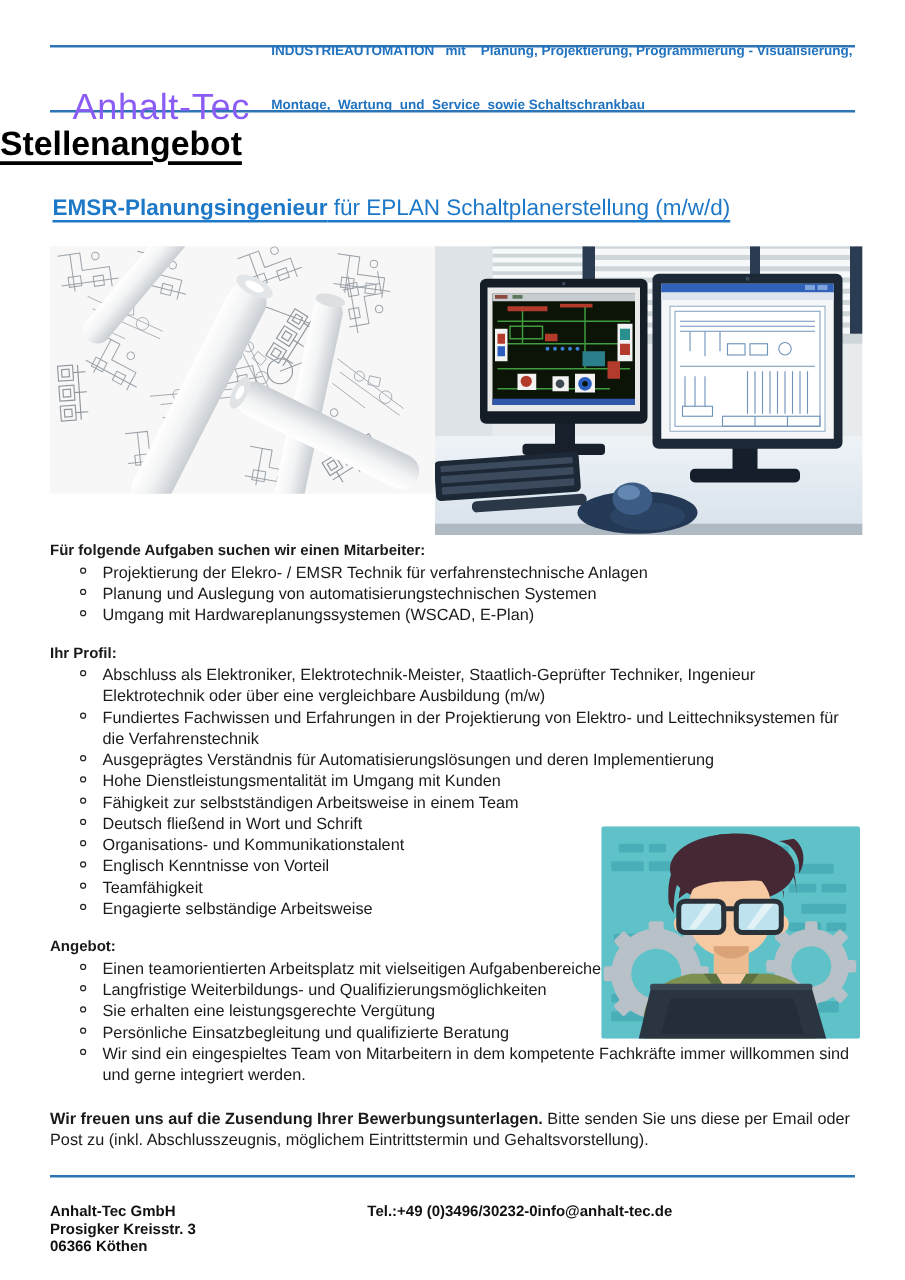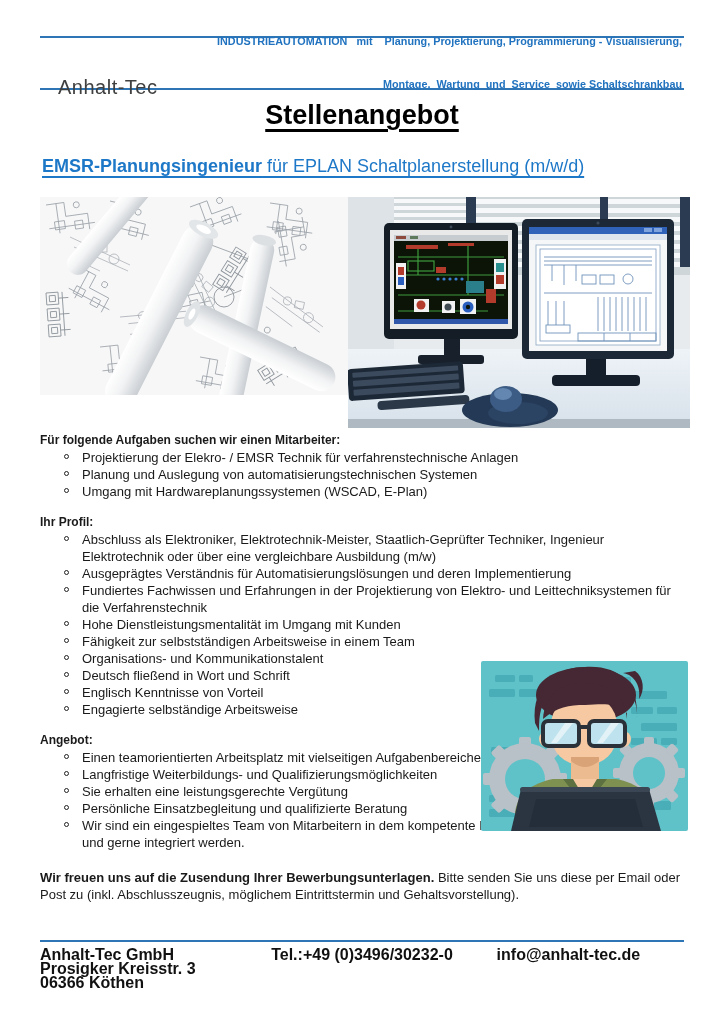"INDUSTRIEAUTOMATION mit Planung," .tagline { text-align: right -> left }
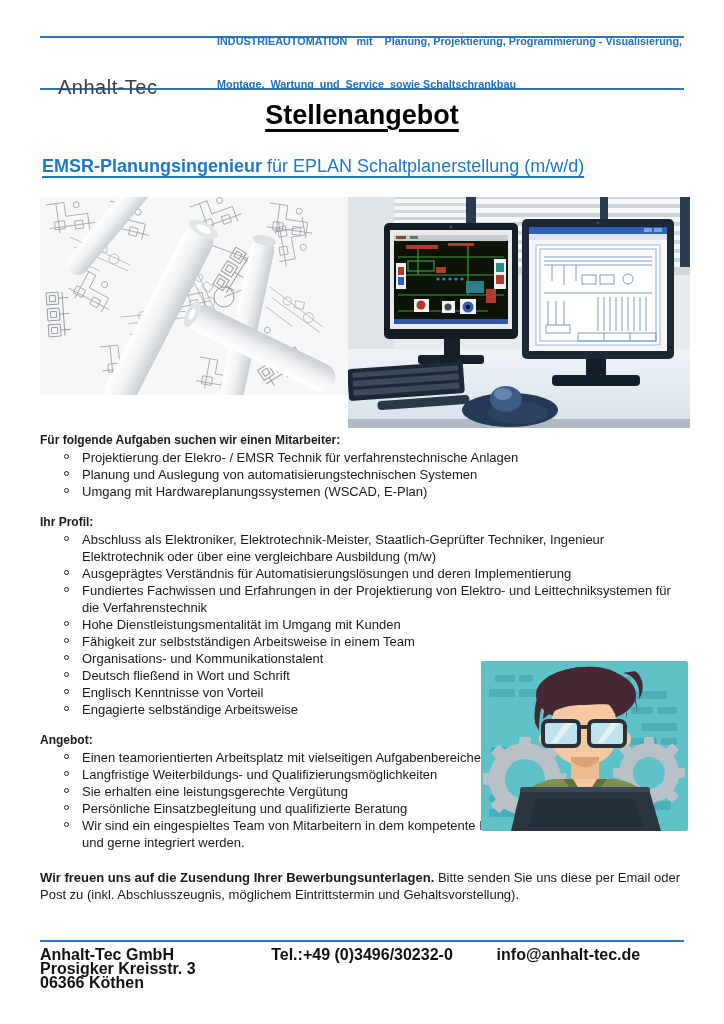"Anhalt-Tec" .logo { color: #404040 -> #8b5cf6; font-size: 20px -> 29px }
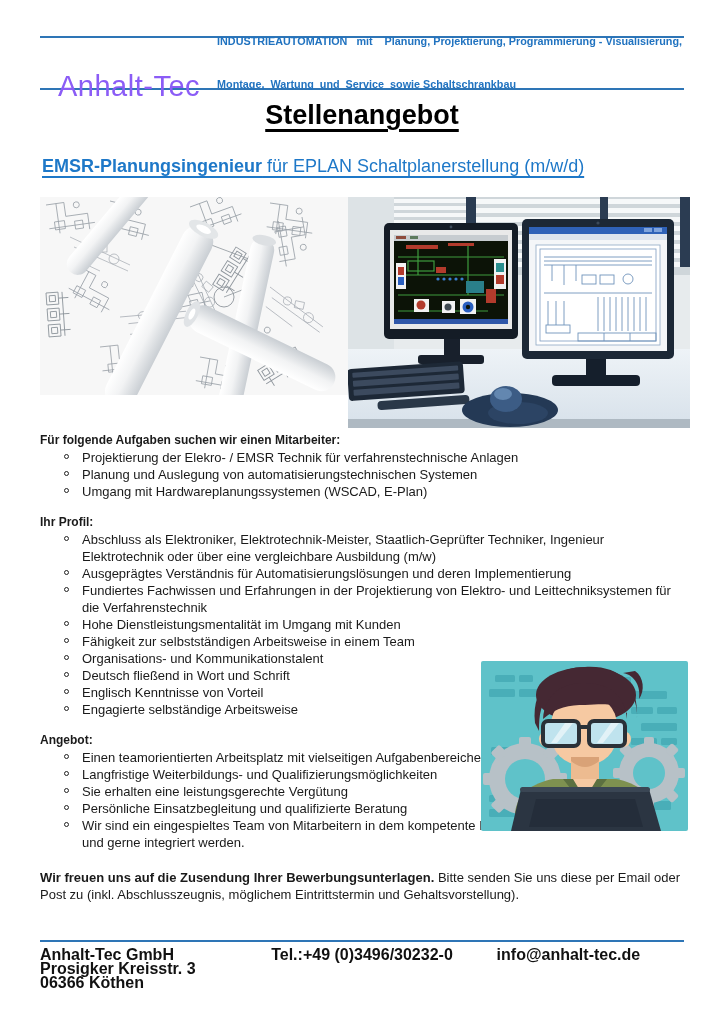"Stellenangebot" .title { text-align: center -> left }
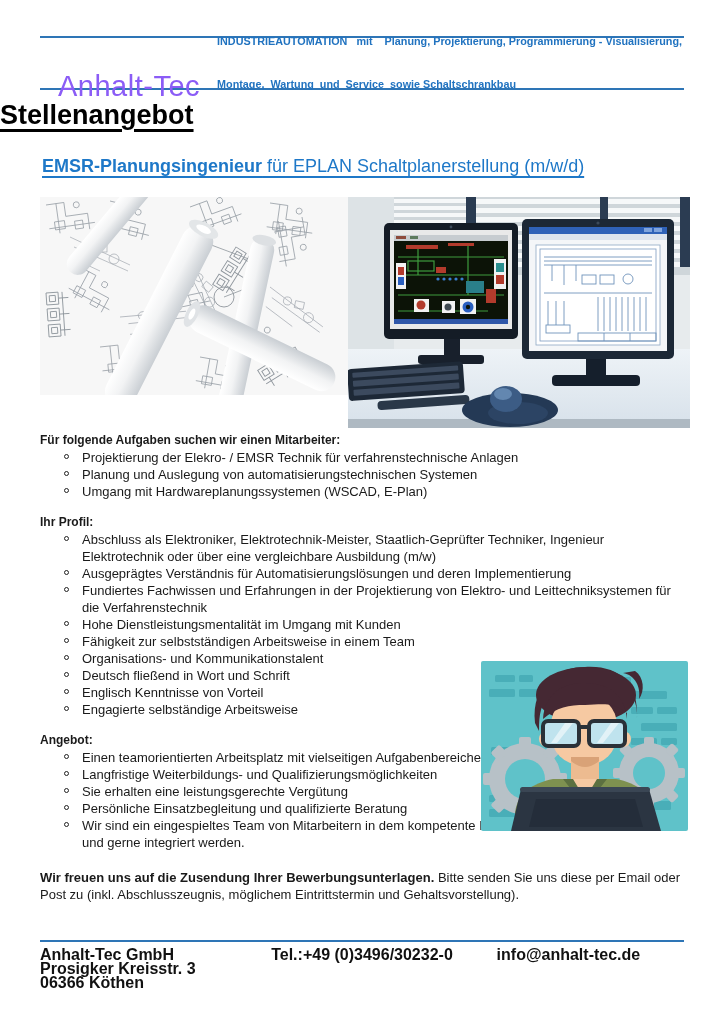"Ausgeprägtes Verständnis für" li.li { order: before "Fundiertes Fachwissen und Erfahrungen in" -> after "Fundiertes Fachwissen und Erfahrungen in" }
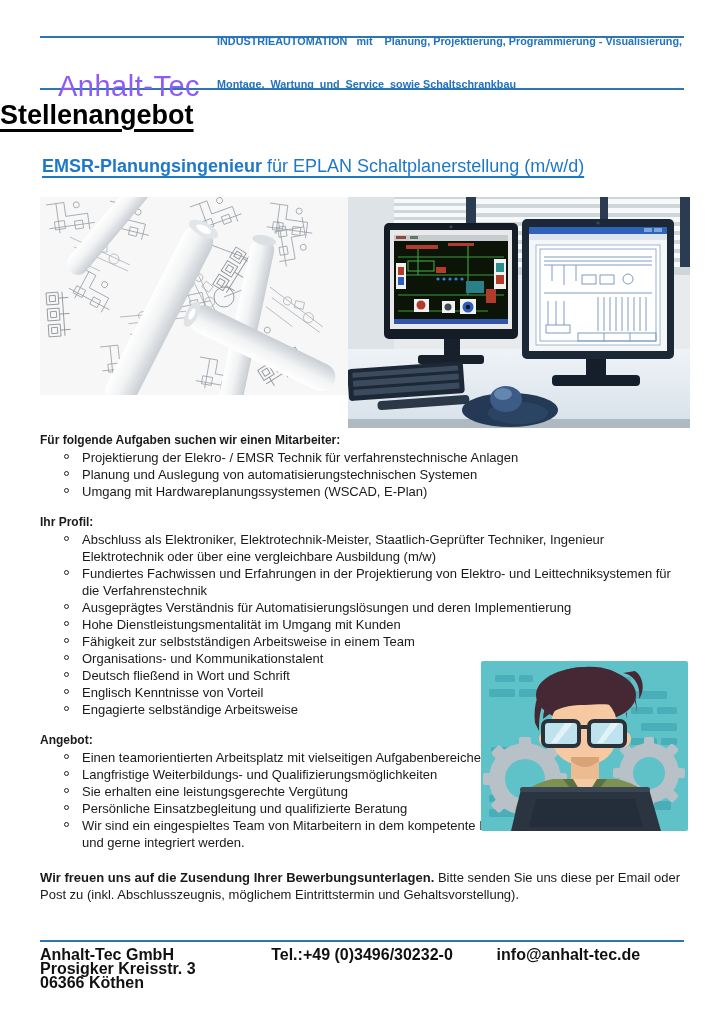"Organisations- und Kommunikationstalent" li.li { order: before "Deutsch fließend in Wort und" -> after "Deutsch fließend in Wort und" }
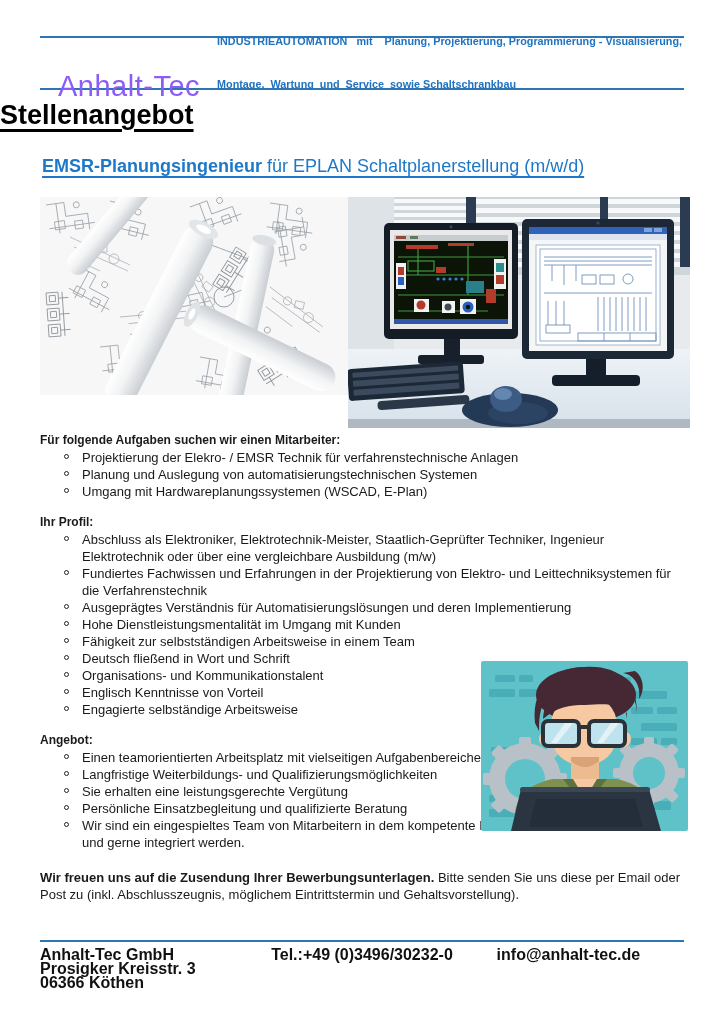"Teamfähigkeit" li.li { html: none -> <li> <span></span> <span>Teamfähigkeit</span> </li> }
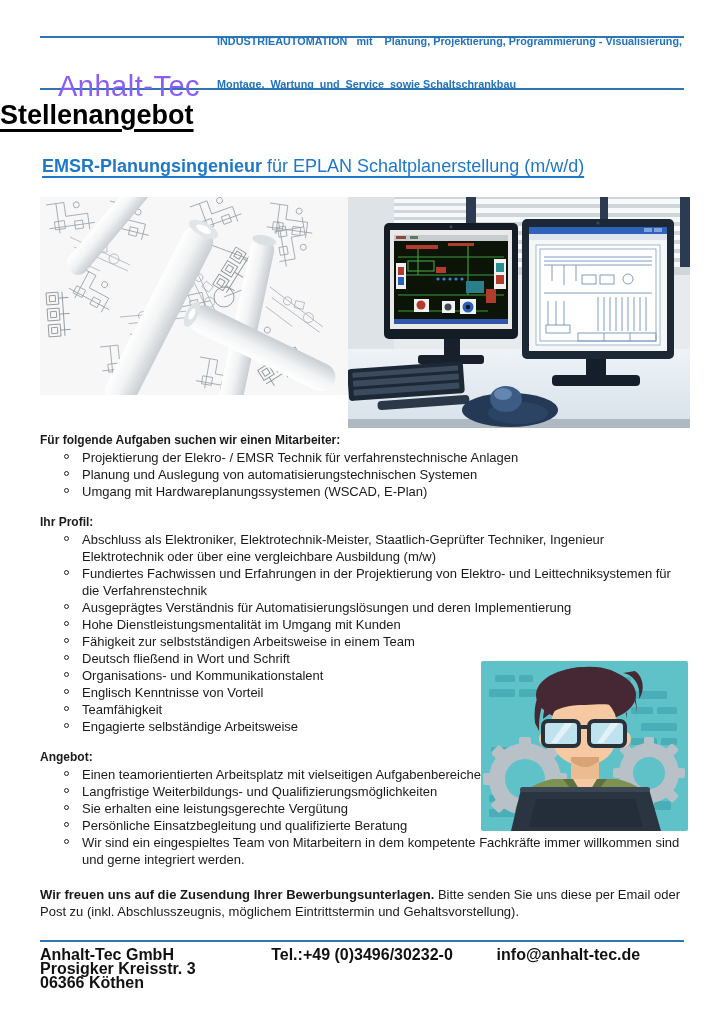"Anhalt-Tec GmbH" .footer { font-size: 16px -> 12px; padding-top: 6px -> 20px }
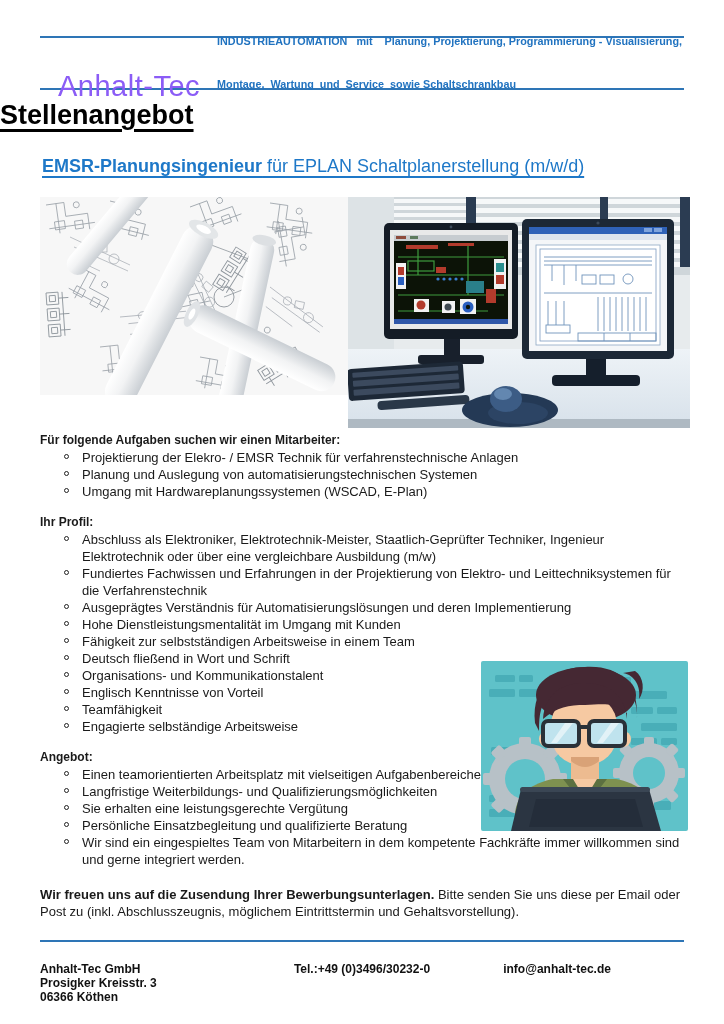"info@anhalt-tec.de" .footer .f-right { text-align: center -> left }
